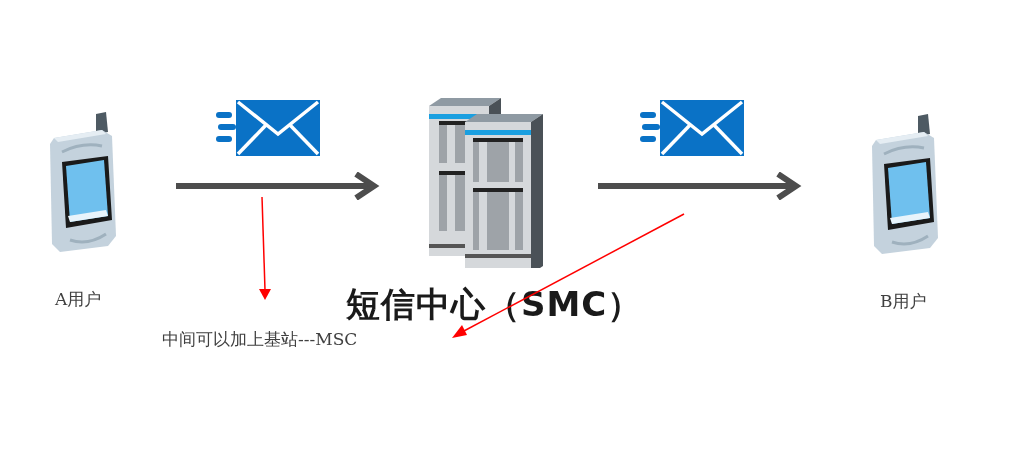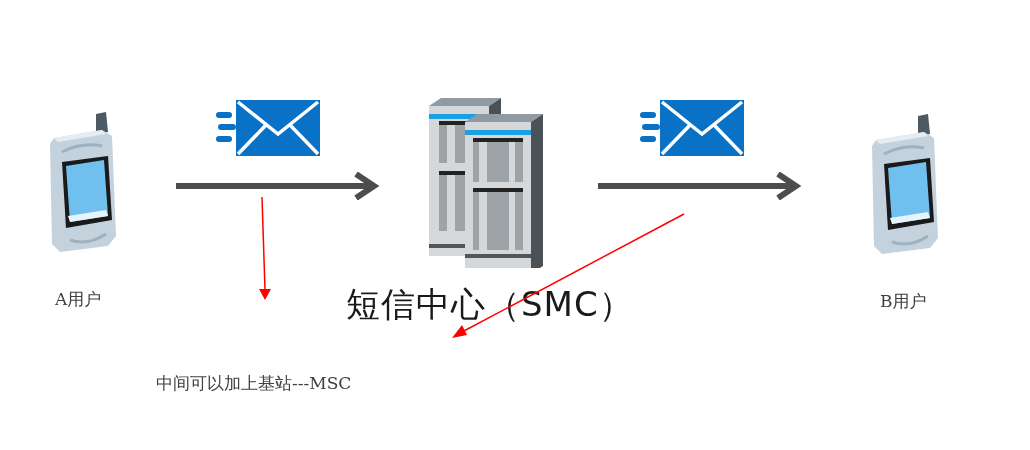"短信中心（SMC）" .title { font-weight: normal -> bold }
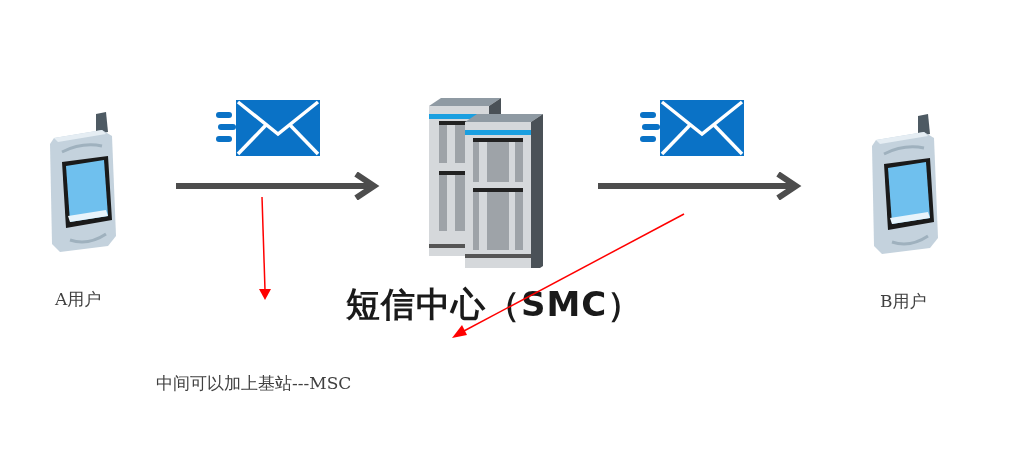"中间可以加上基站---MSC" div.abs { left: 156px -> 162px; margin-top: 44px -> none }
